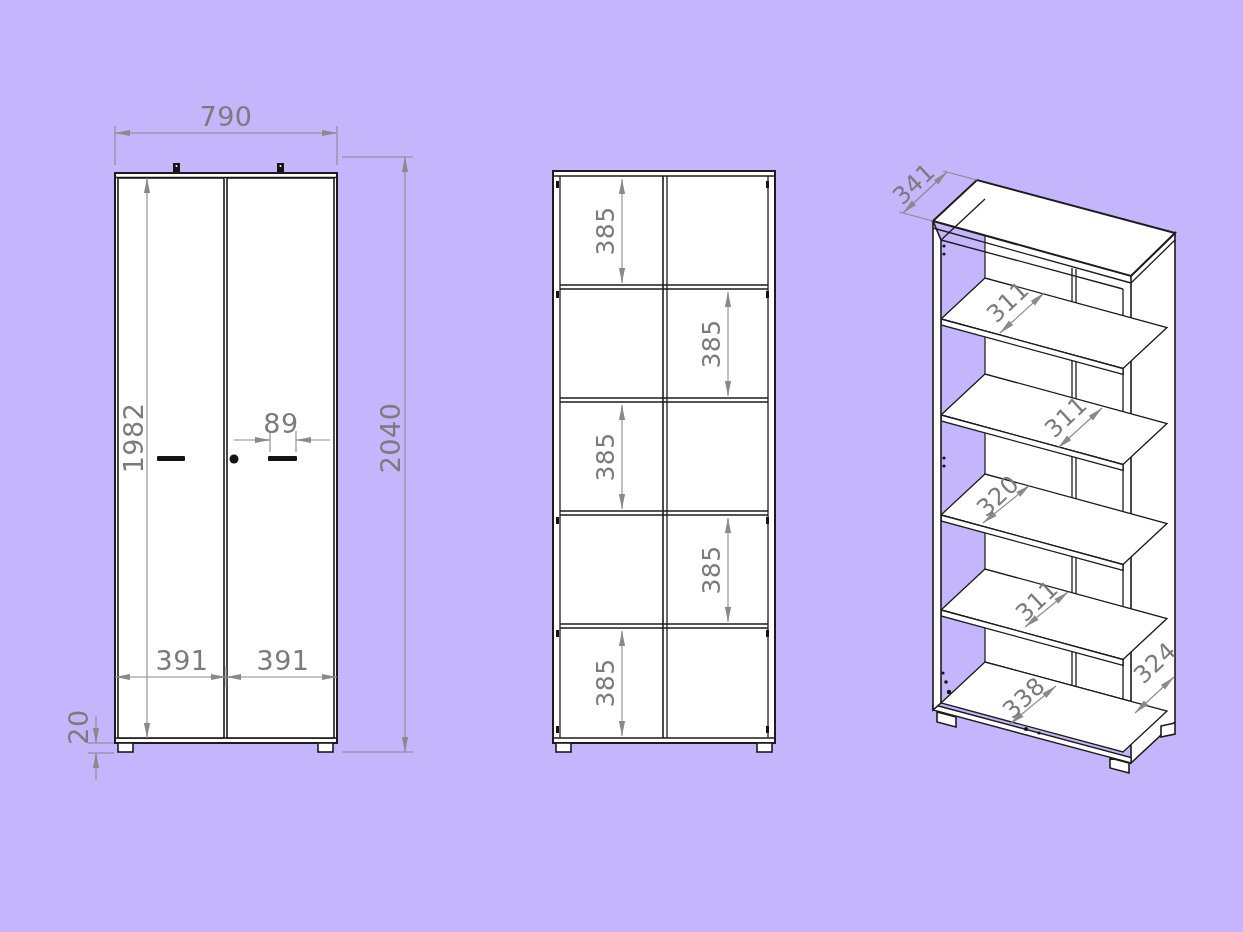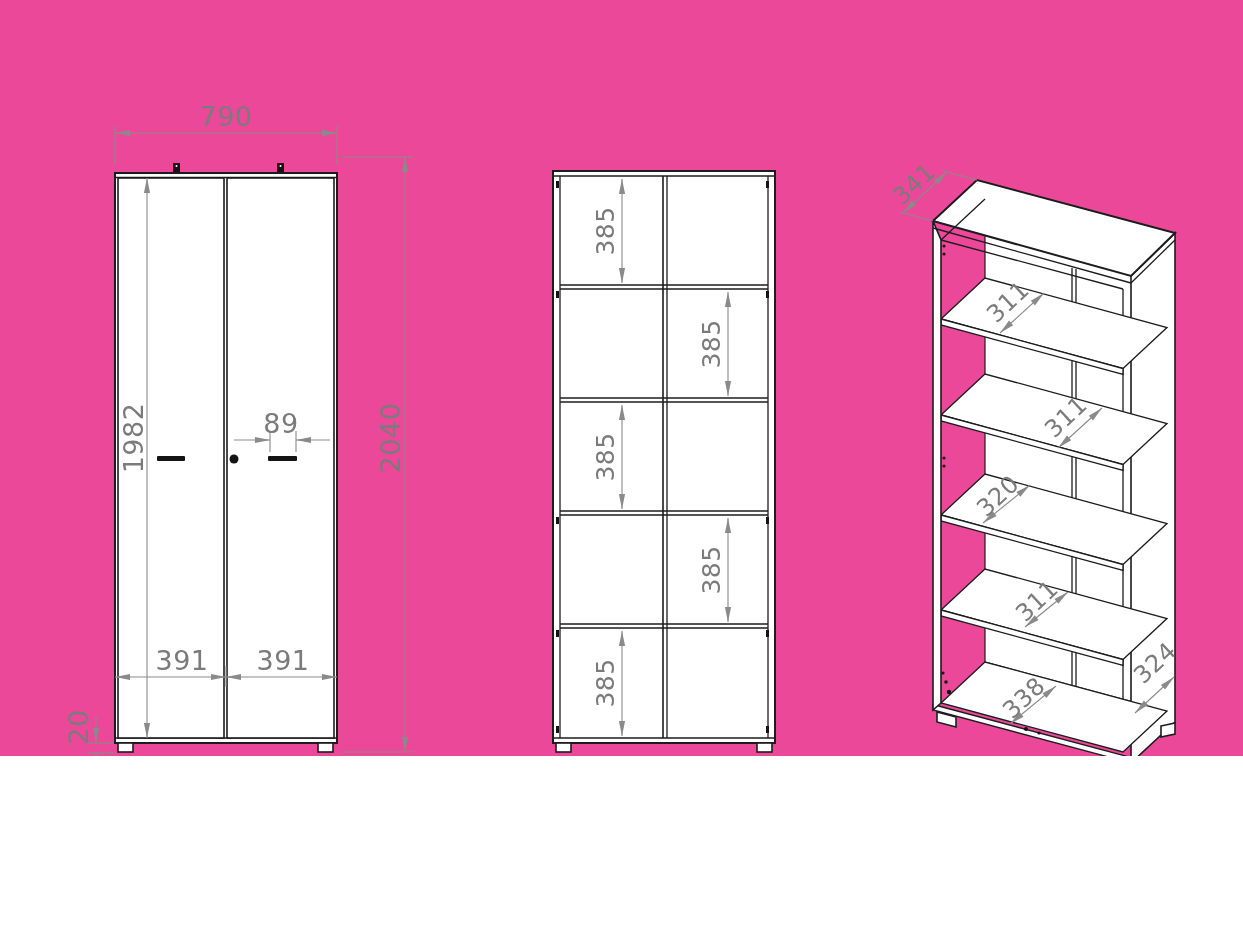"790" .stage { background: #ec4899 -> #c4b5fd; height: 756px -> 932px }
